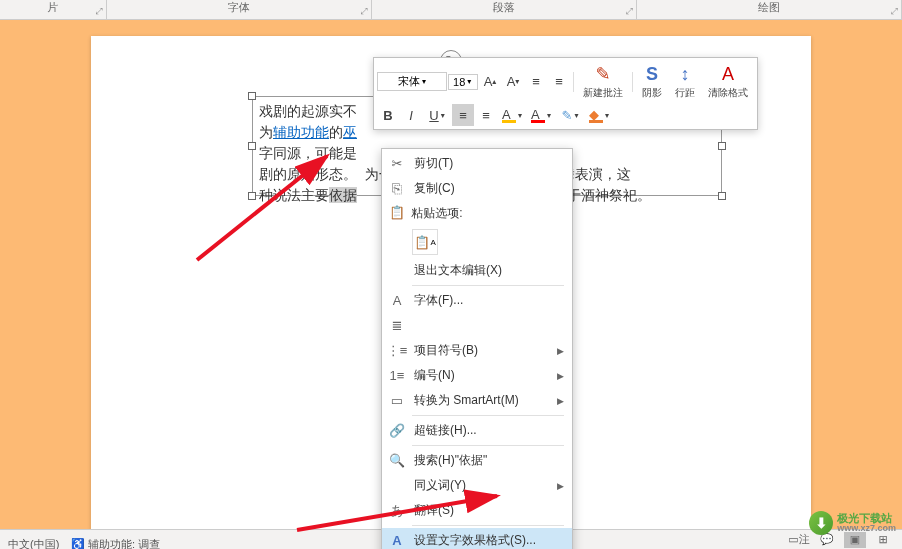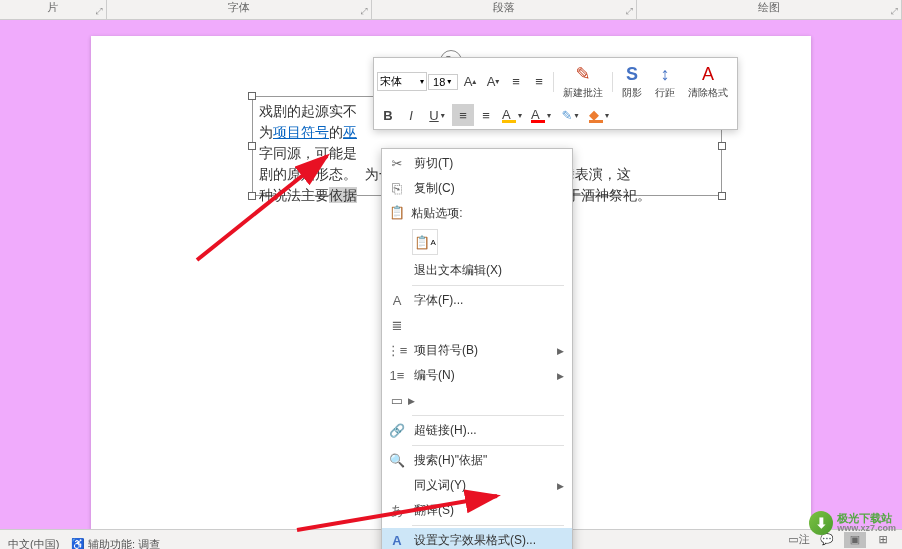"宋体" .mt-font-sel { gap: 16px -> none; padding: 1px 2px -> 1px 20px }
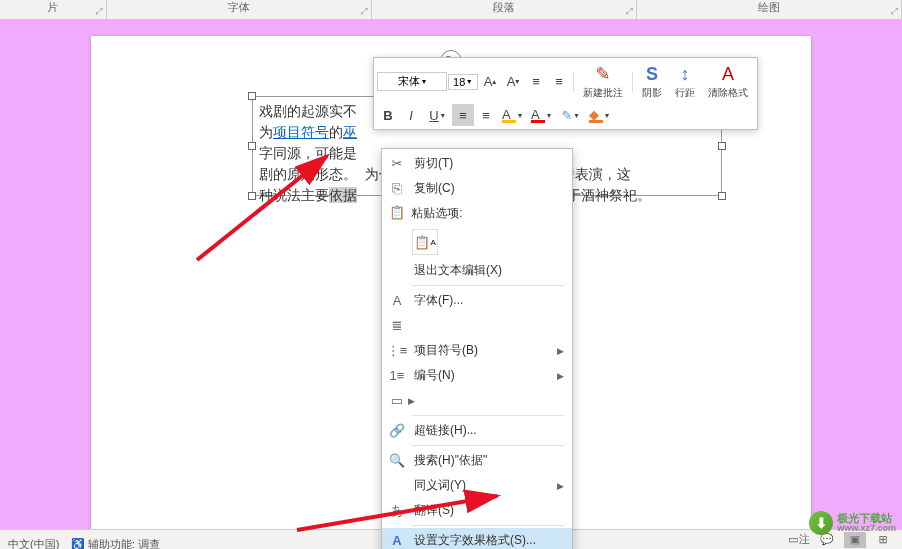"戏剧的起源实不" .doc-area { background: #f0abfc -> #fdba74 }
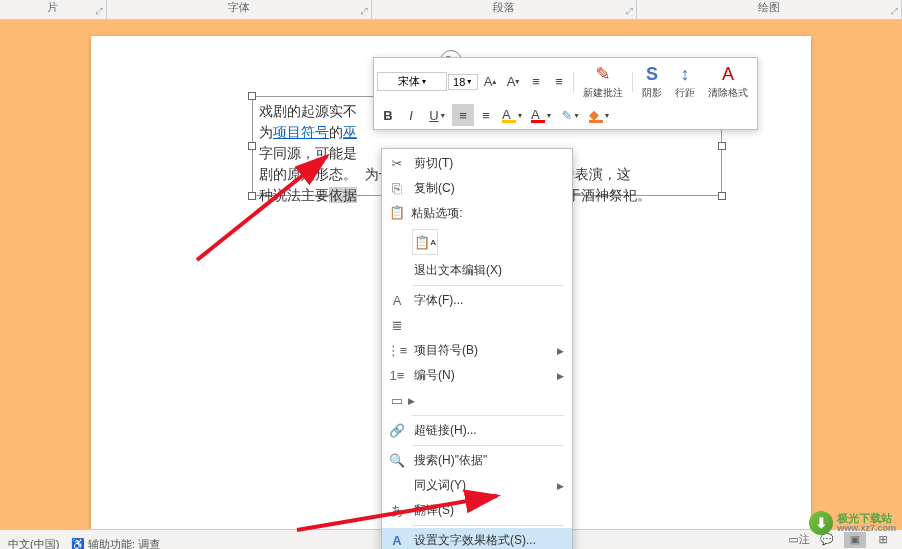"项目符号" a.link { text: 项目符号 -> 辅助功能 }
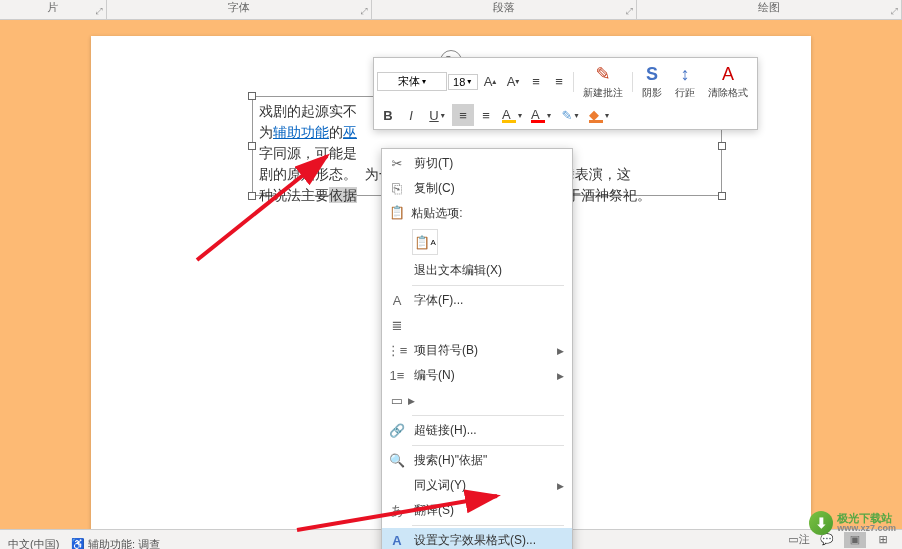"转换为 SmartArt(M)" span.menu-label { html: none -> <span>转换为 SmartArt(M)</span> }
